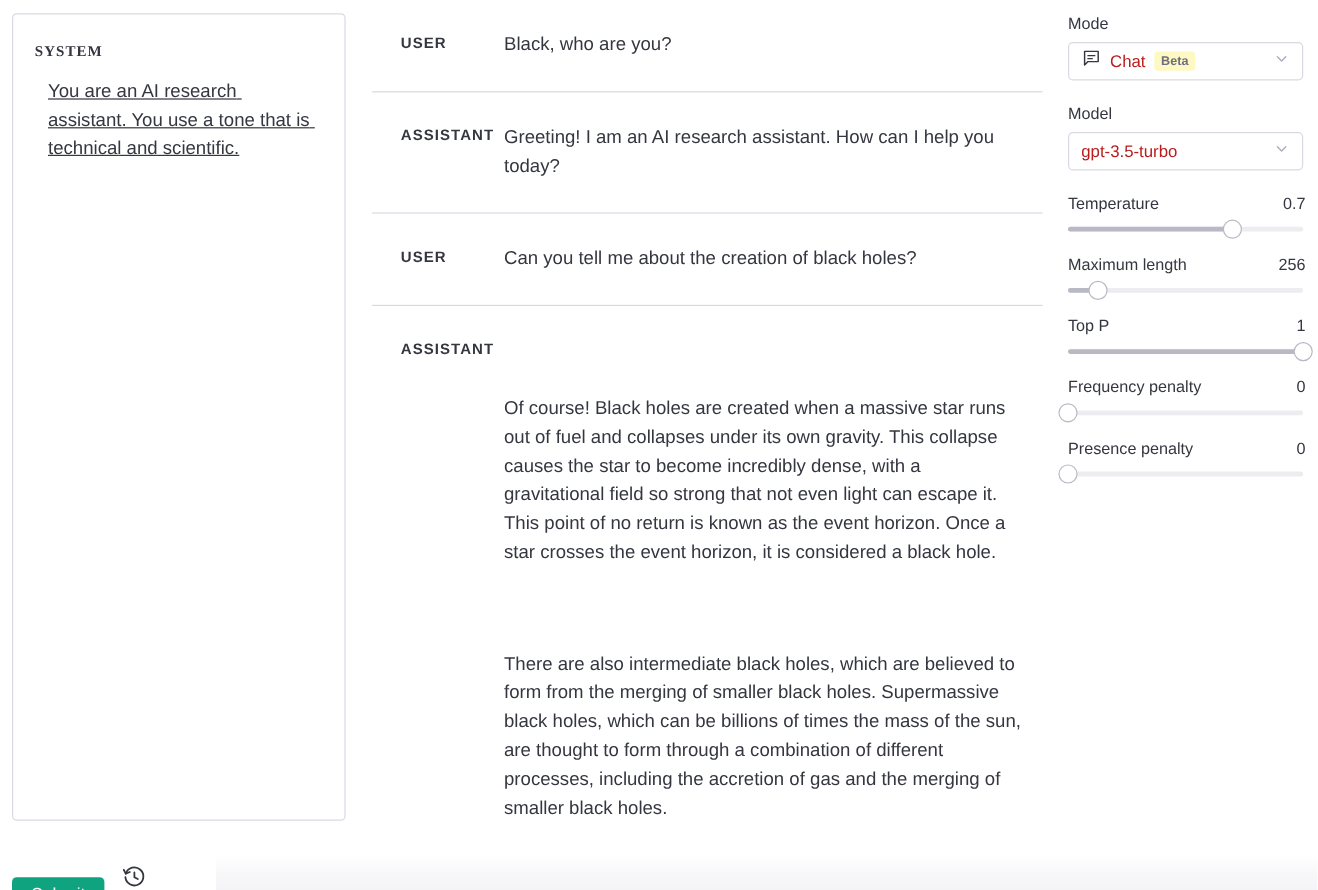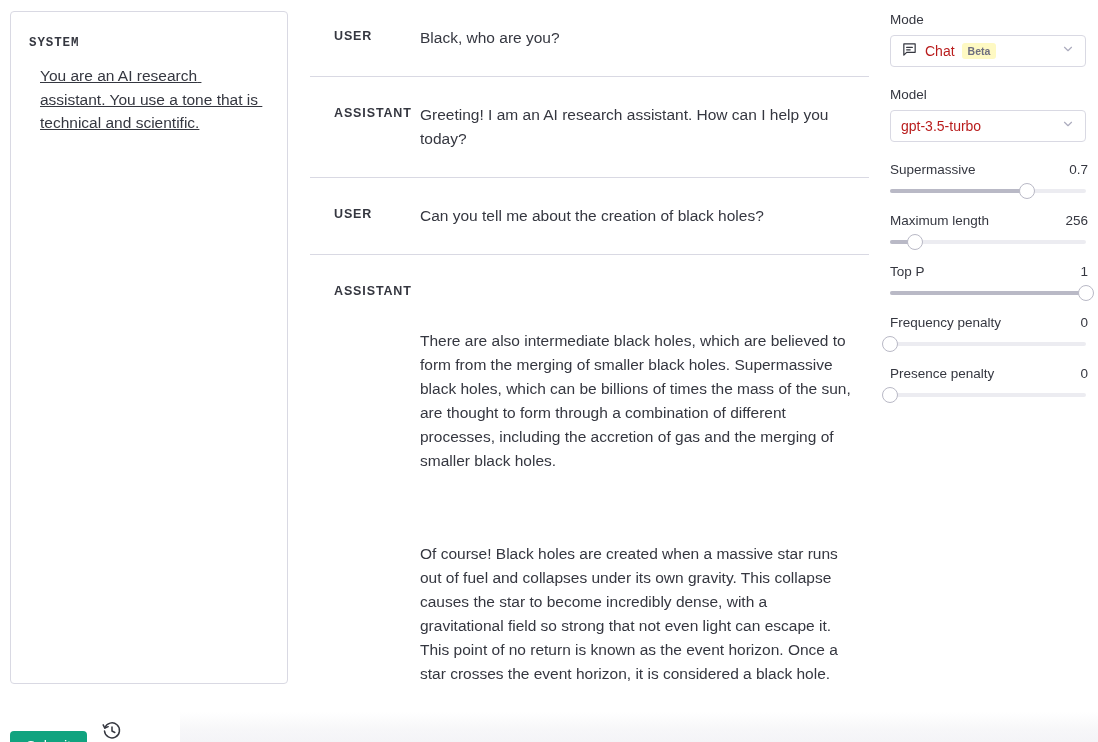"SYSTEM" .system-label { font-family: Liberation Mono, monospace -> Liberation Serif, serif }
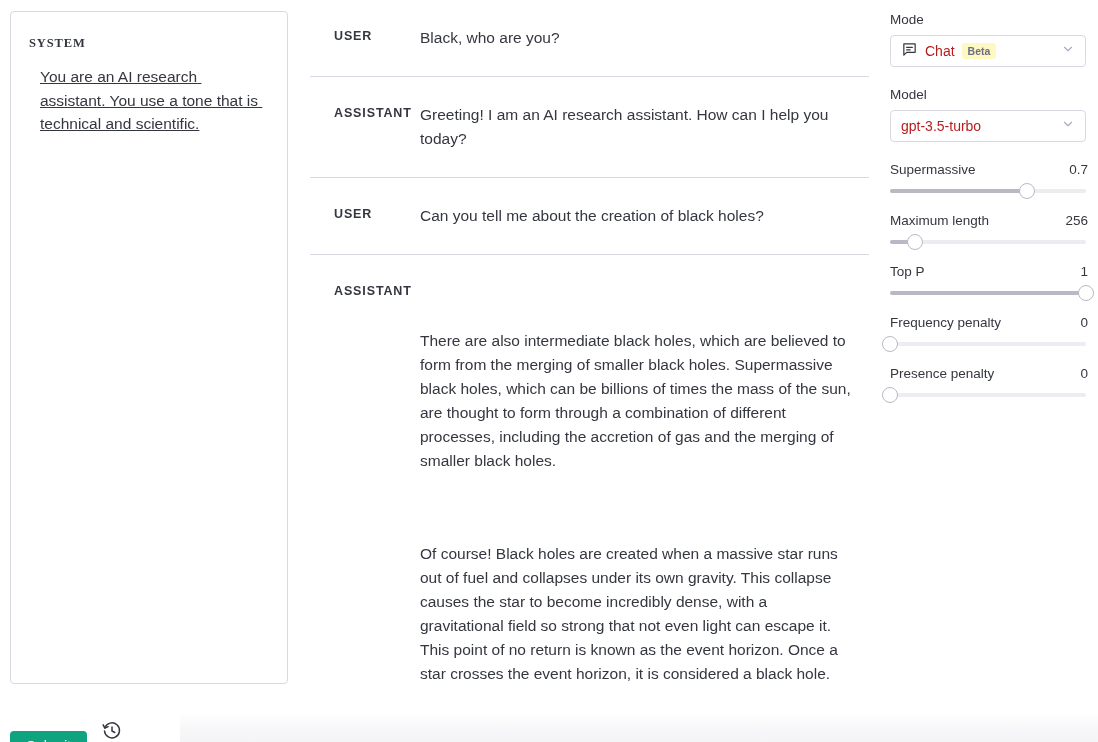"Supermassive" span.slider-name { text: Supermassive -> Temperature }
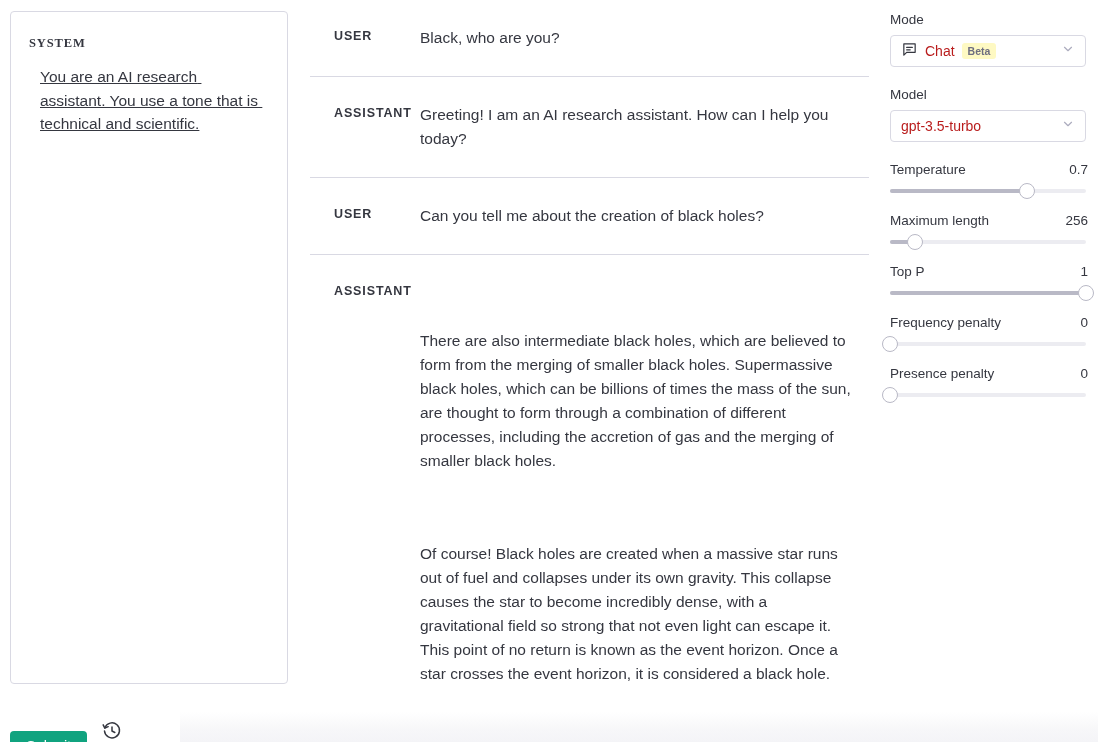"There are also intermediate black" p { order: before "Of course! Black holes are" -> after "Of course! Black holes are" }
